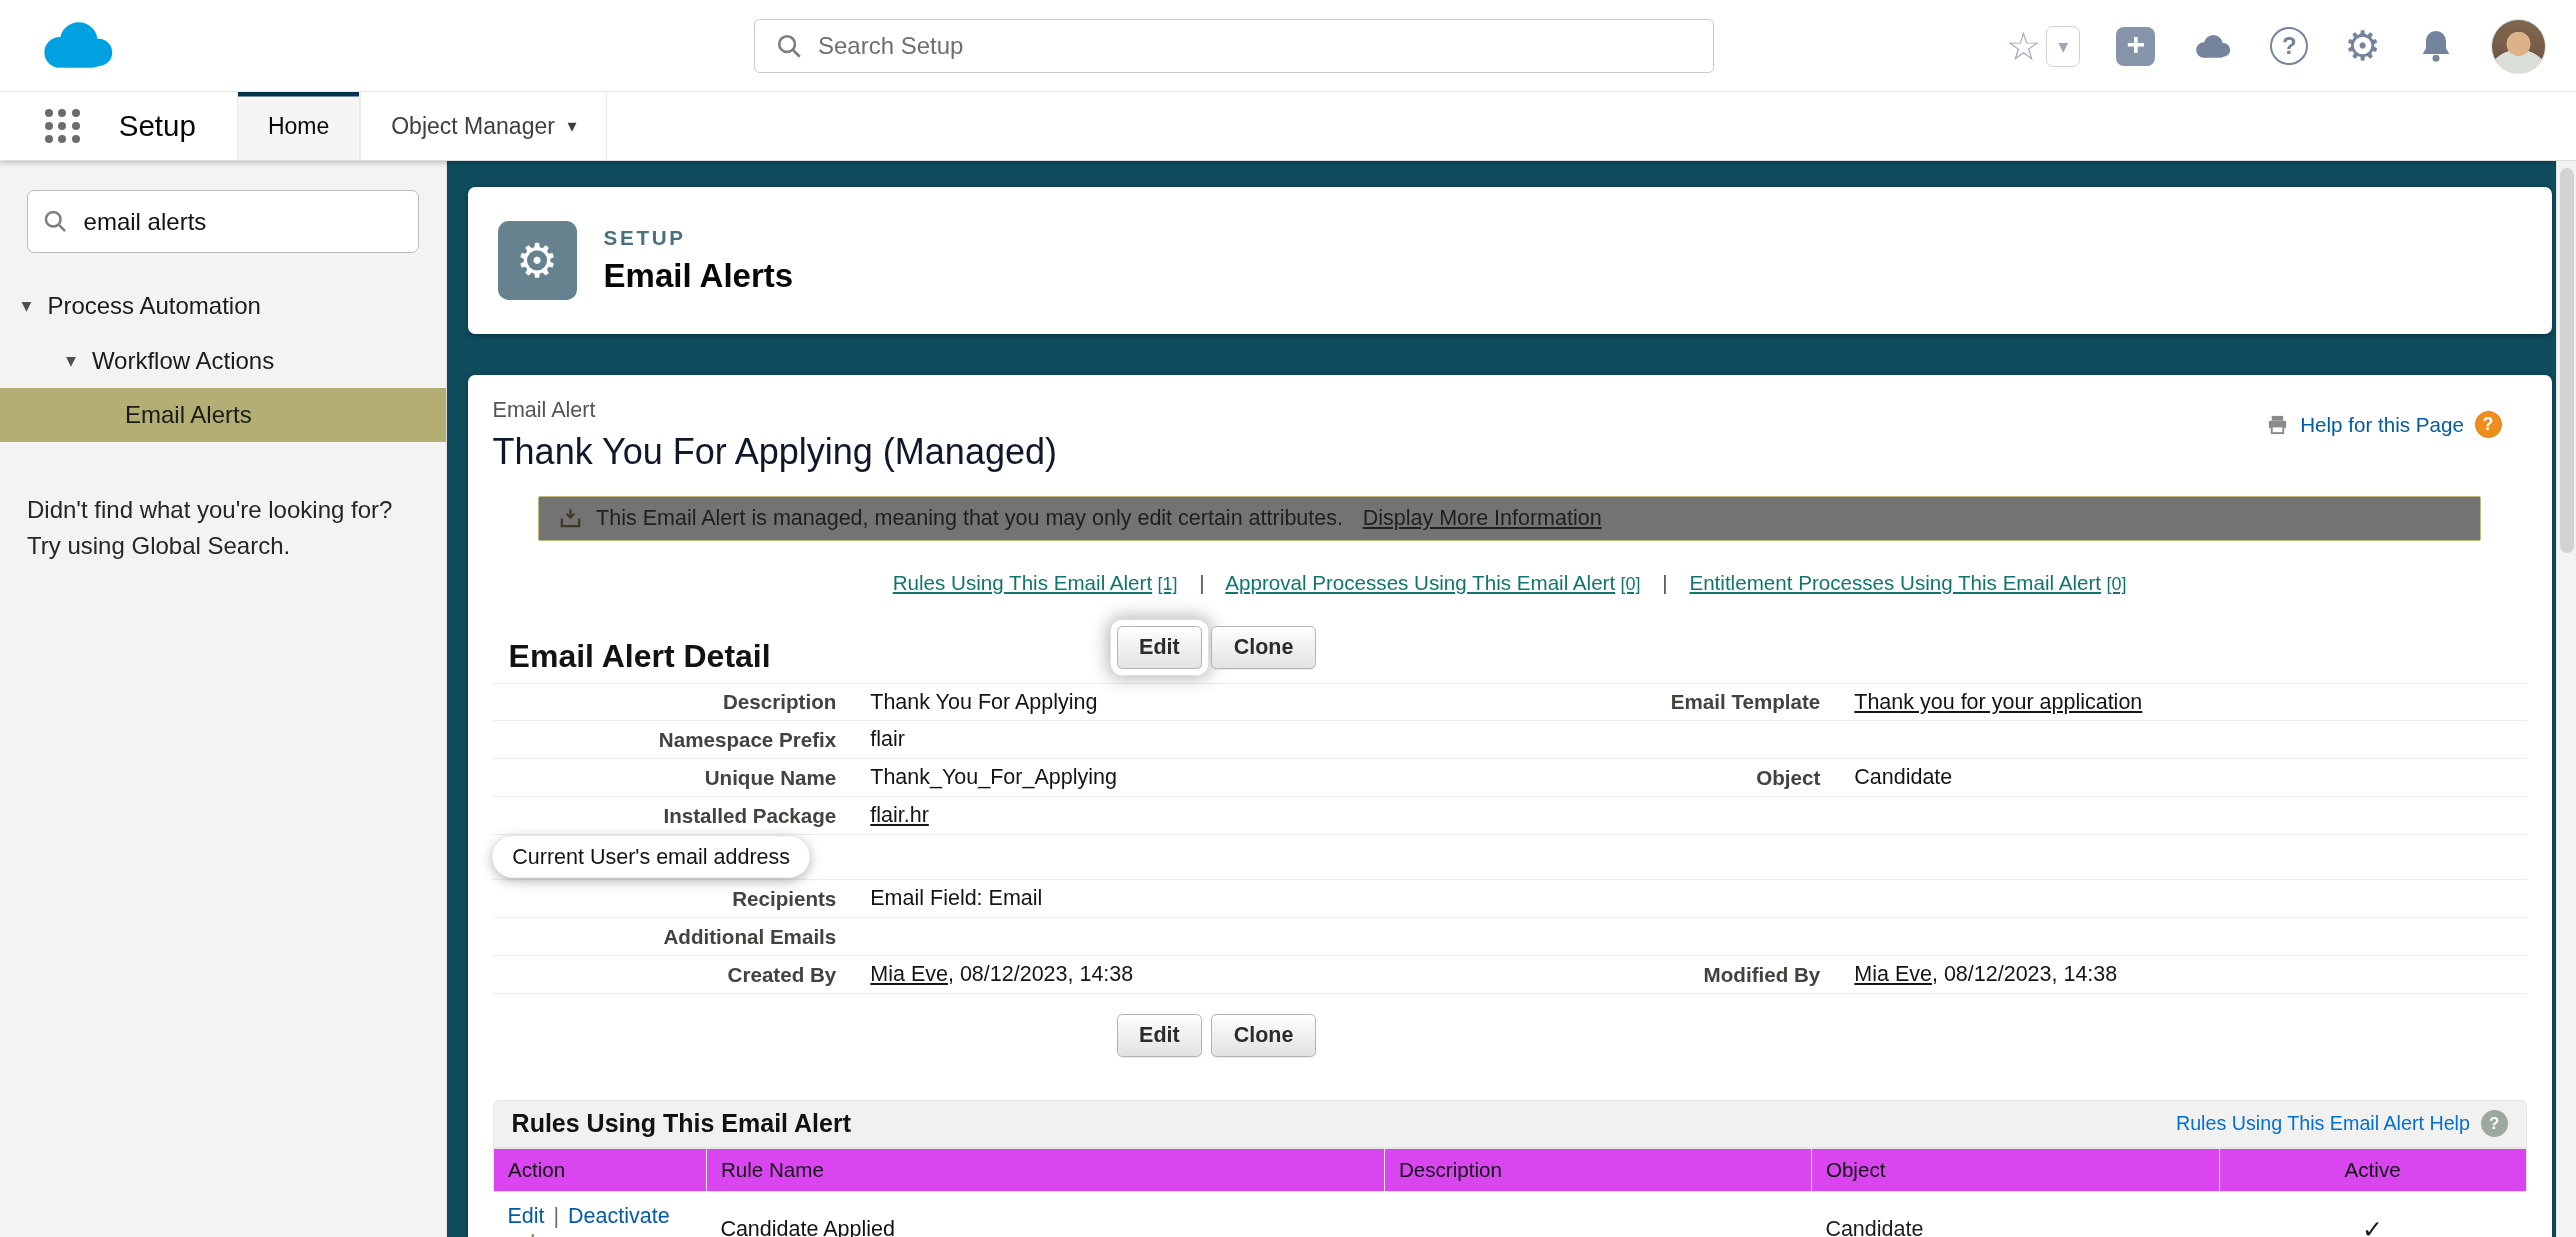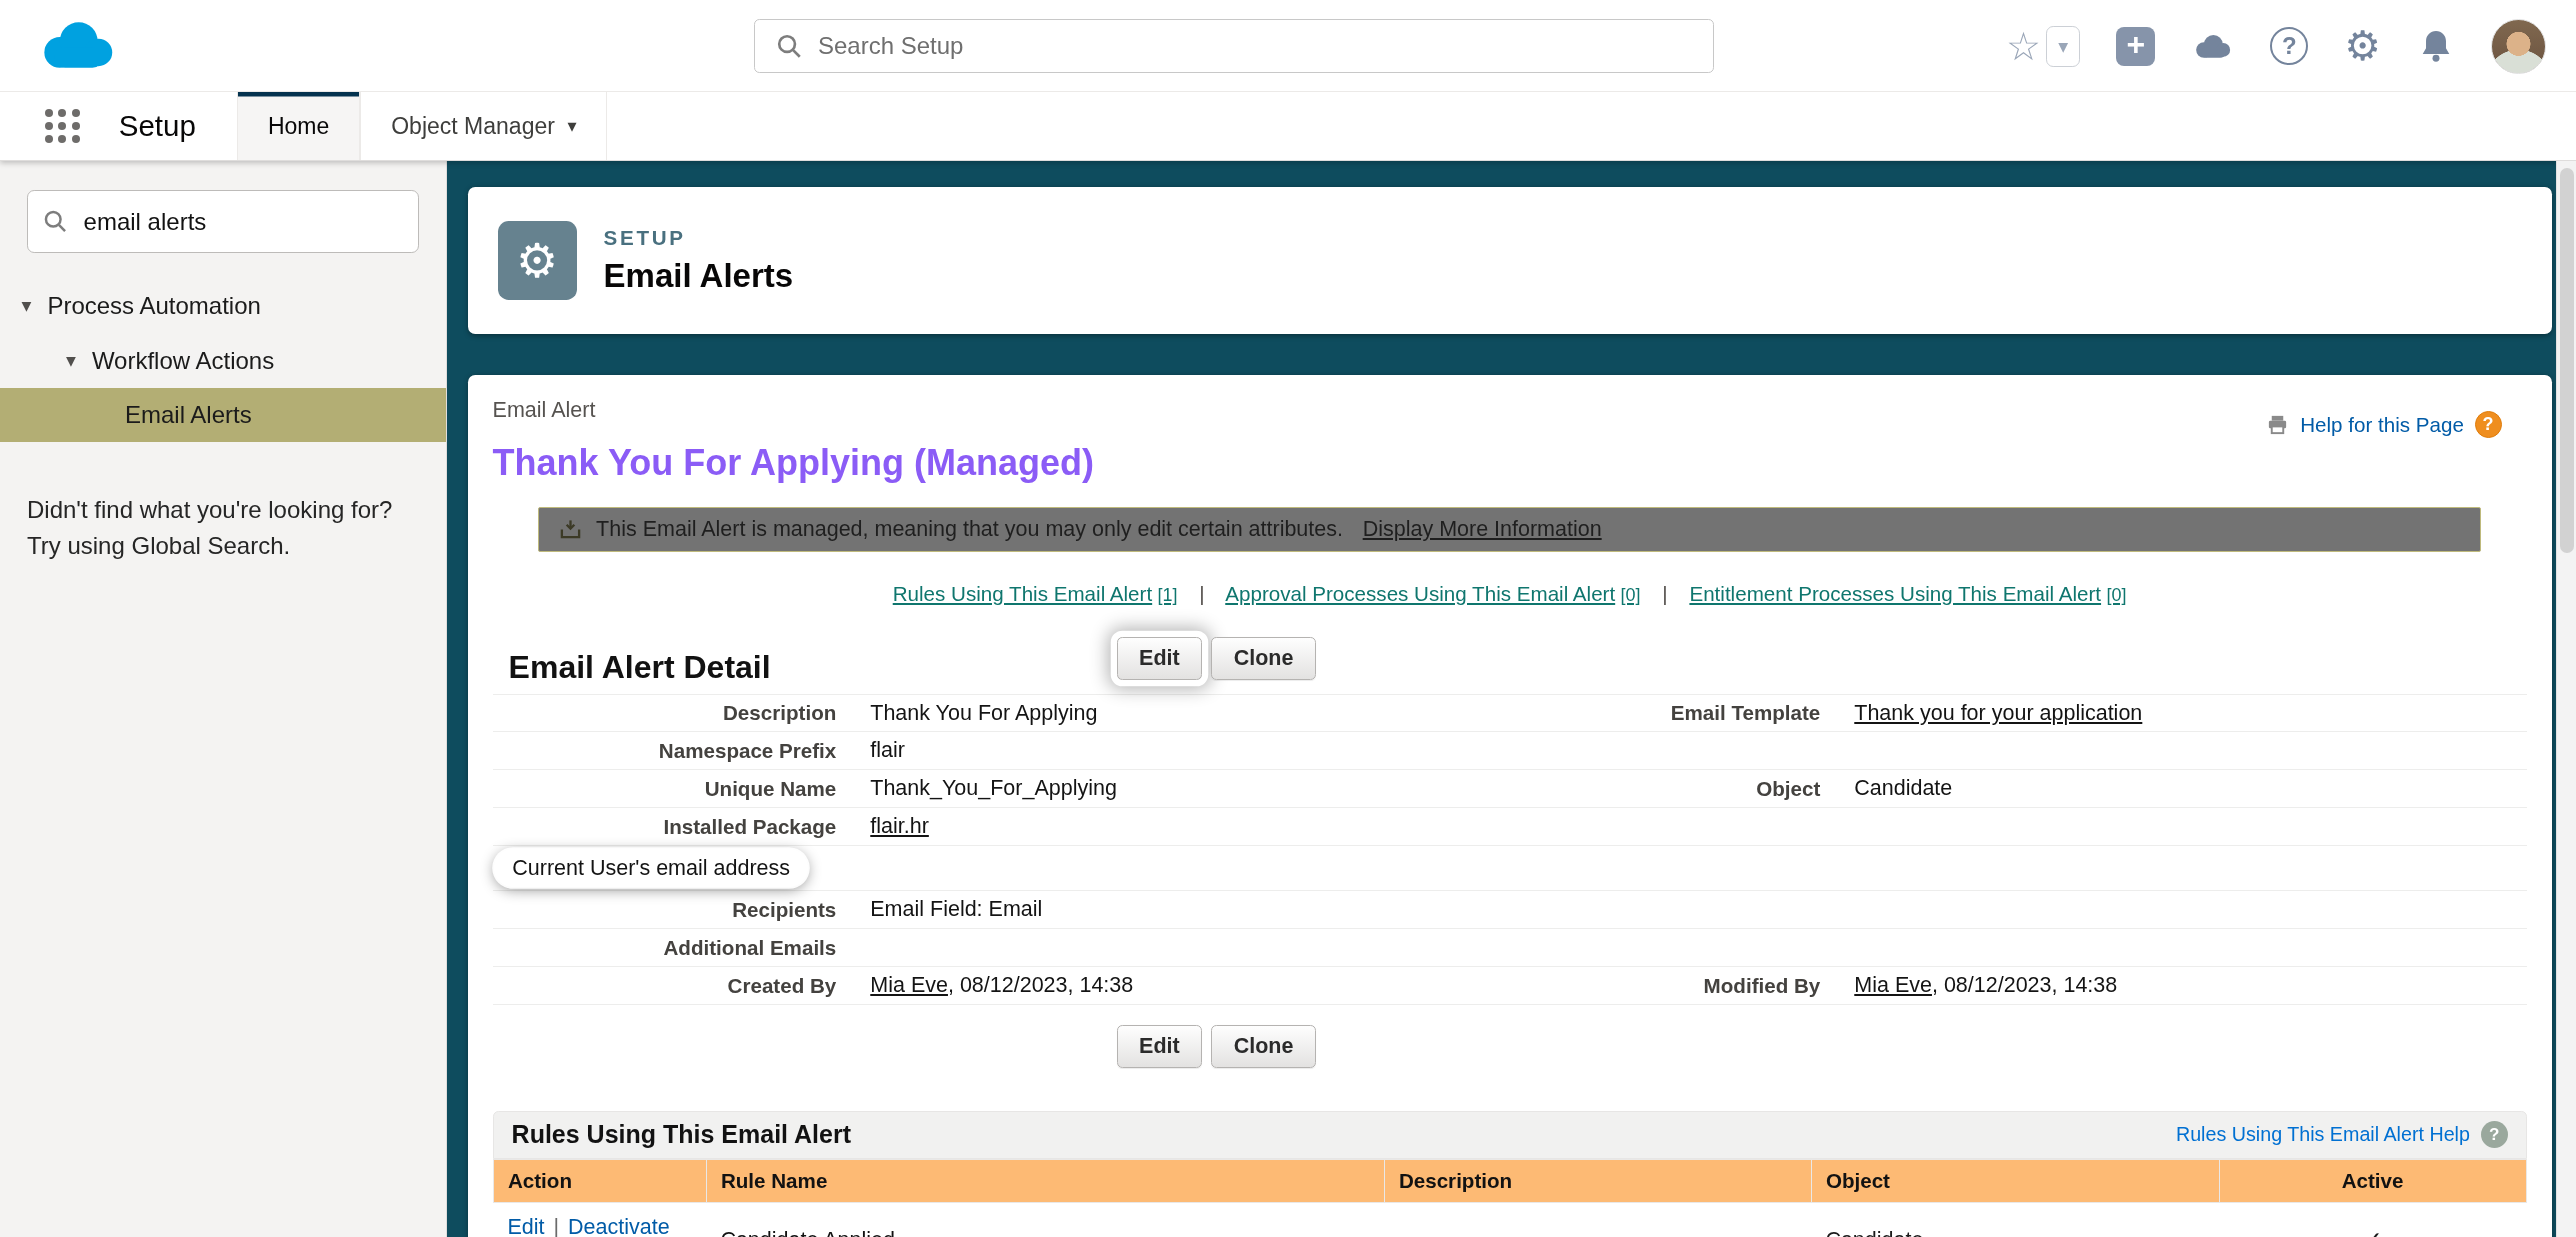"Thank You For Applying (Managed)" .dtitle { color: #8b5cf6 -> #0f172a; font-weight: bold -> normal; margin-top: 19px -> 8px }
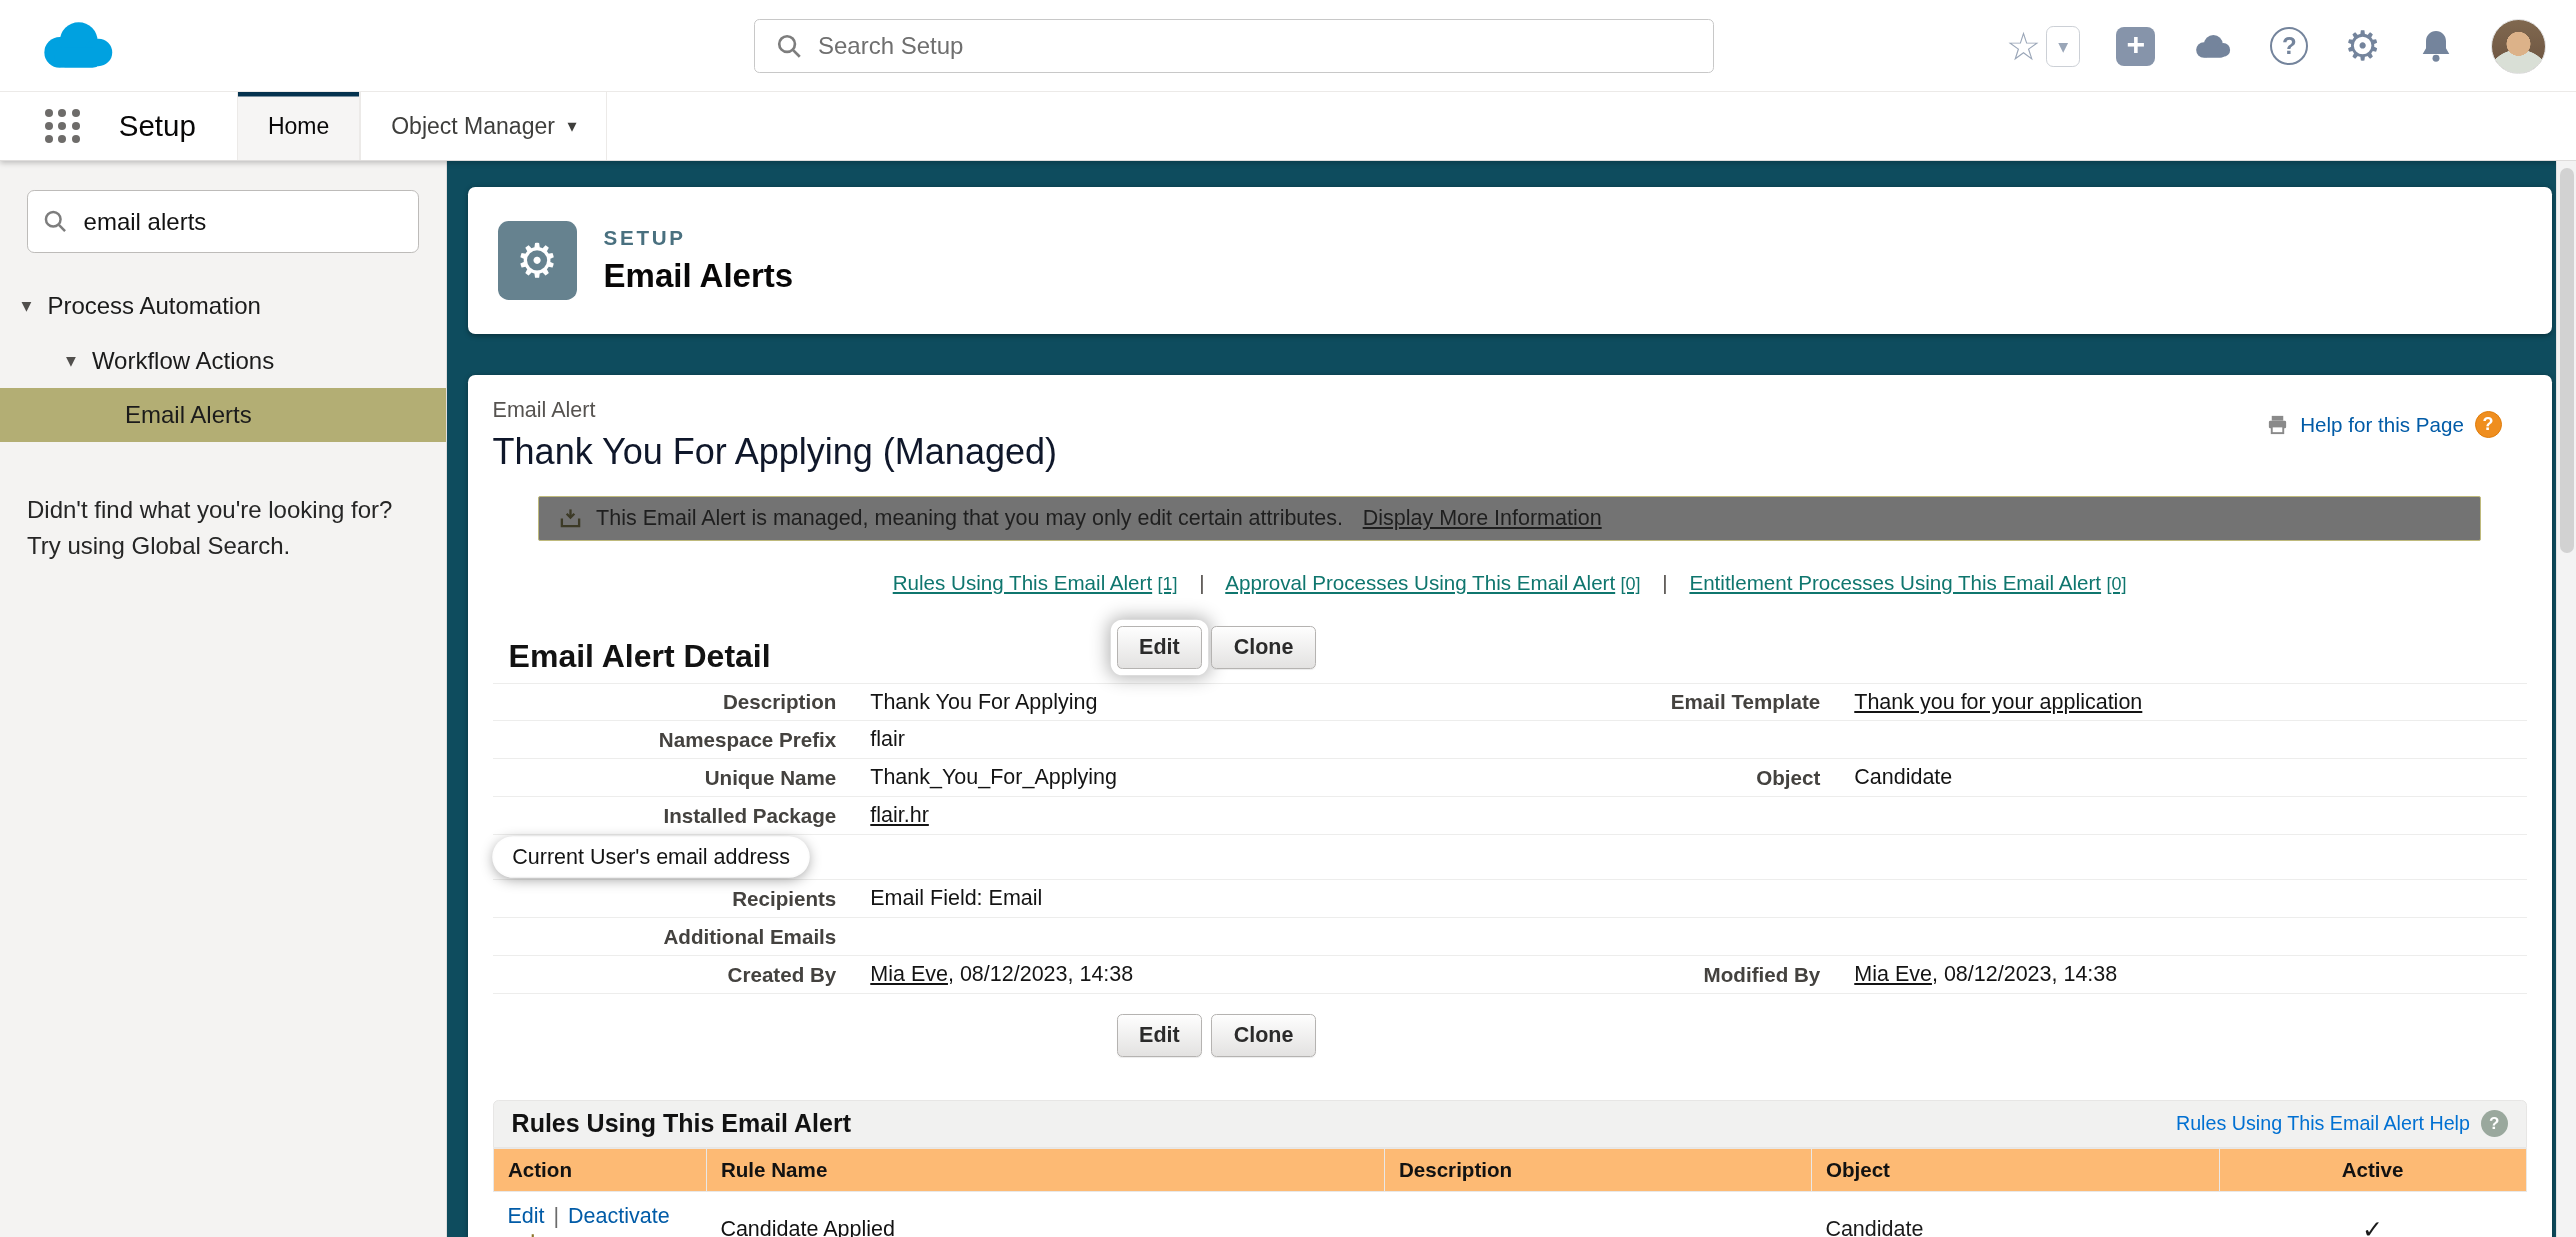"Action" .rl-table th { background: #fdba74 -> #d946ef; font-weight: bold -> normal }
